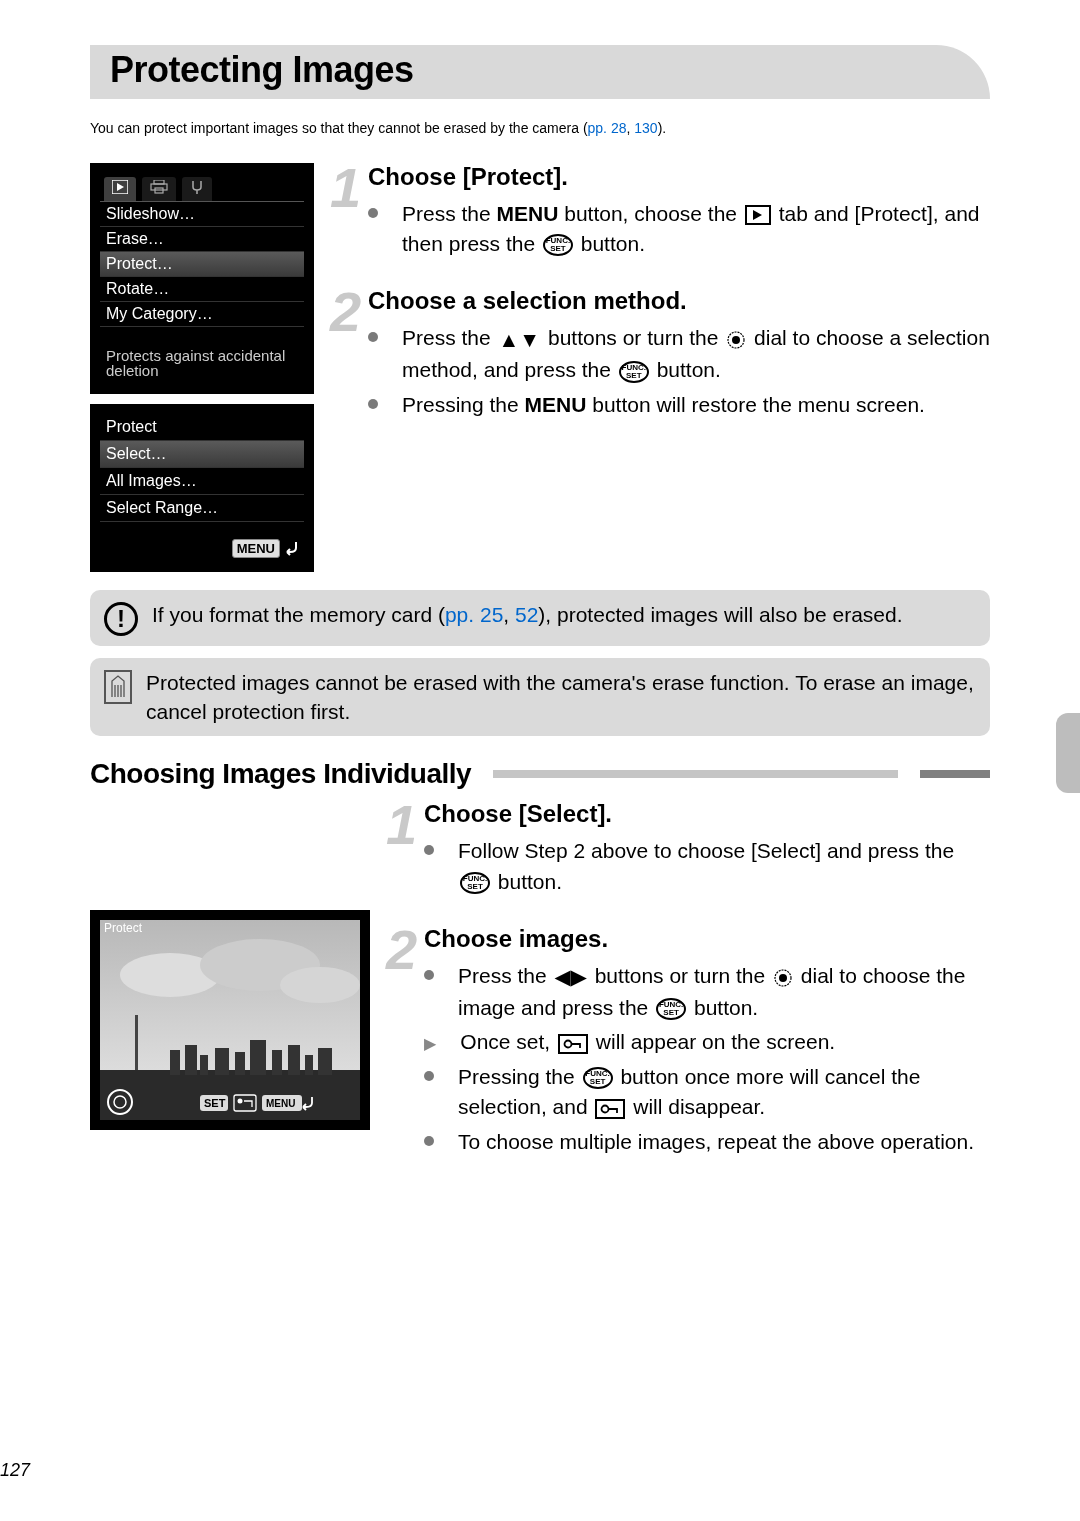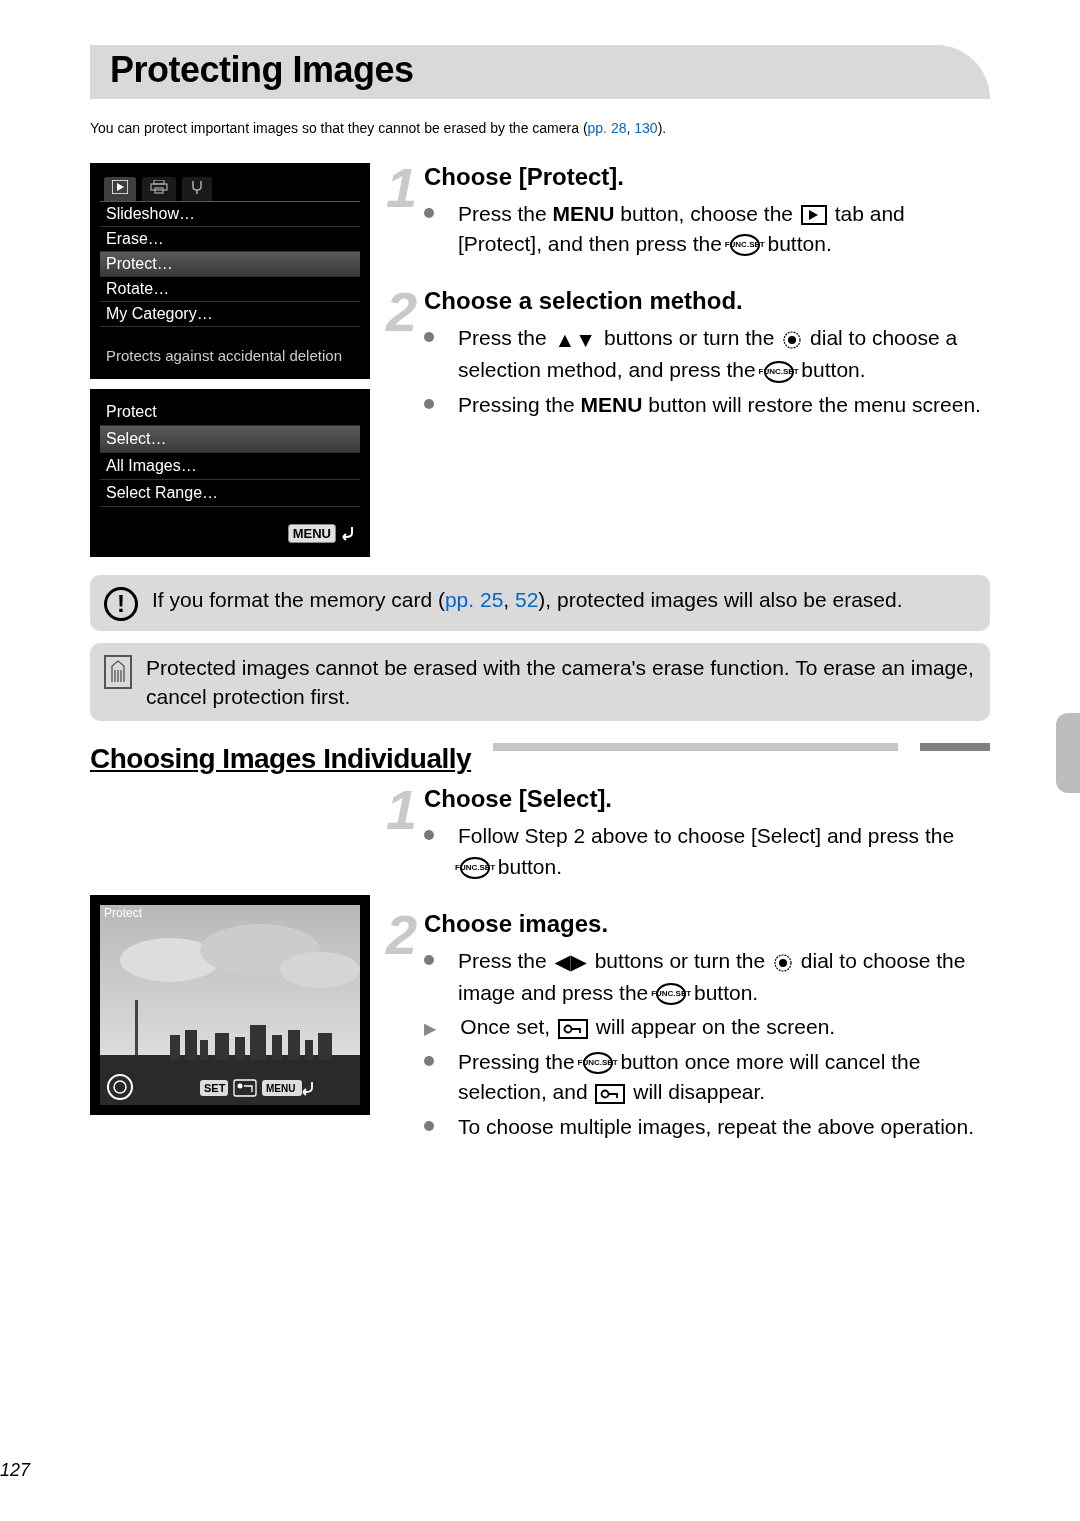"Slideshow…" .lcd-col { width: 280px -> 224px }
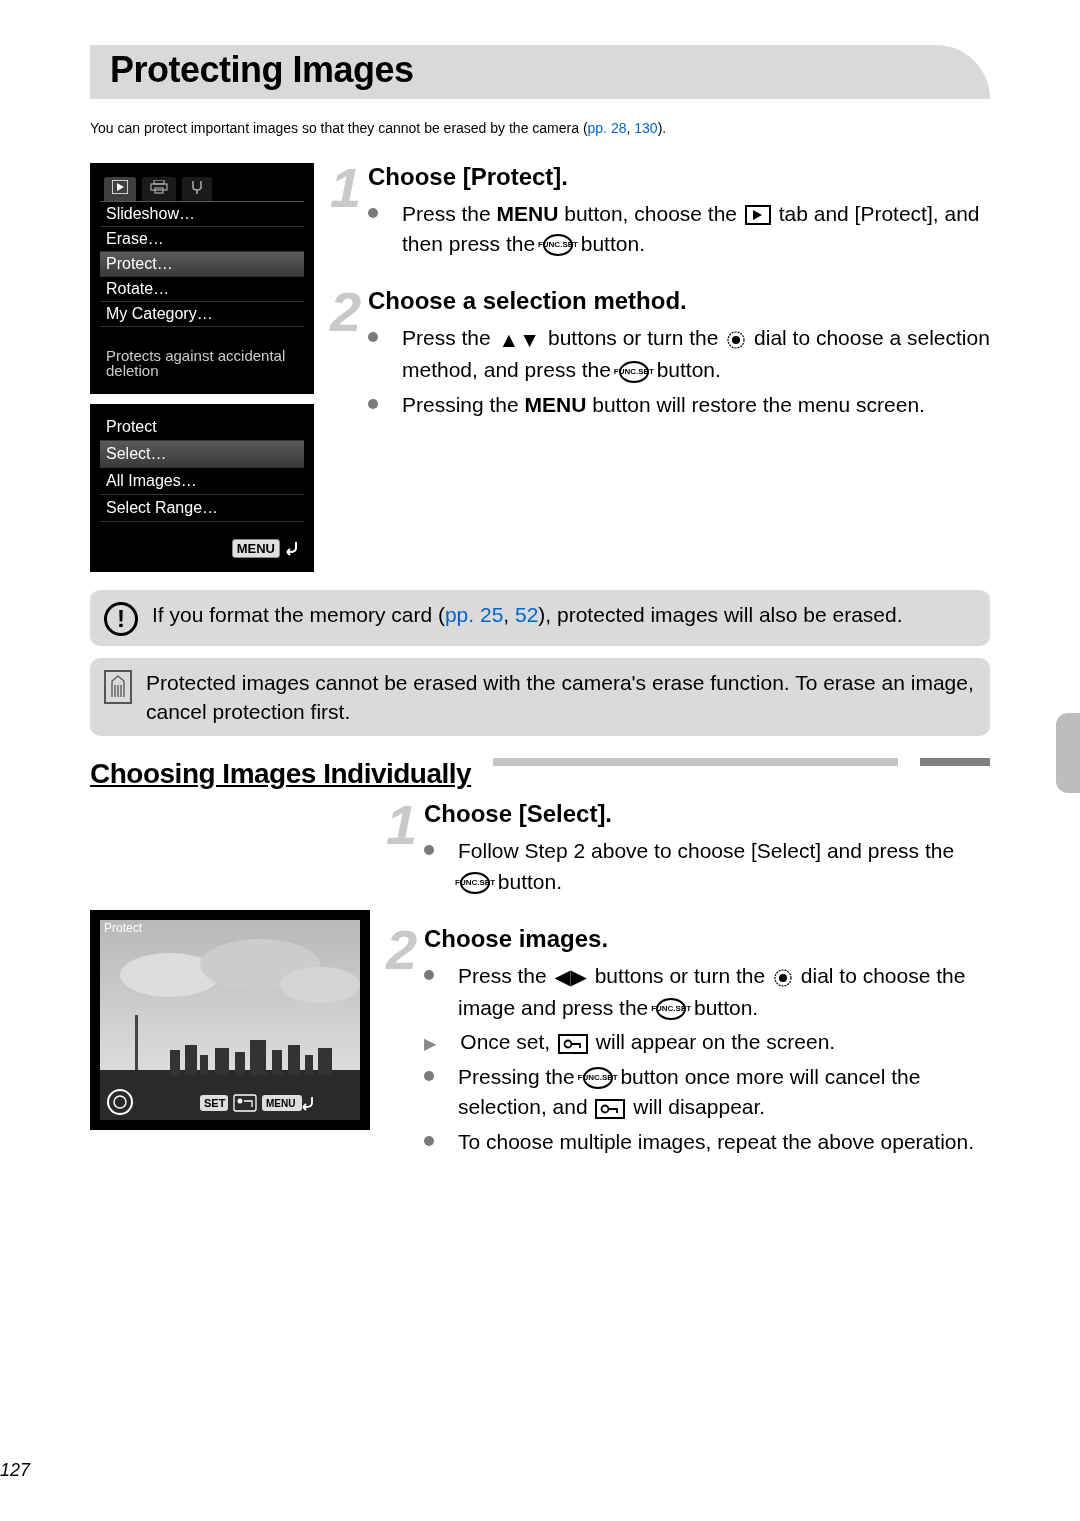"FUNC." .func-set { flex-direction: row -> column }
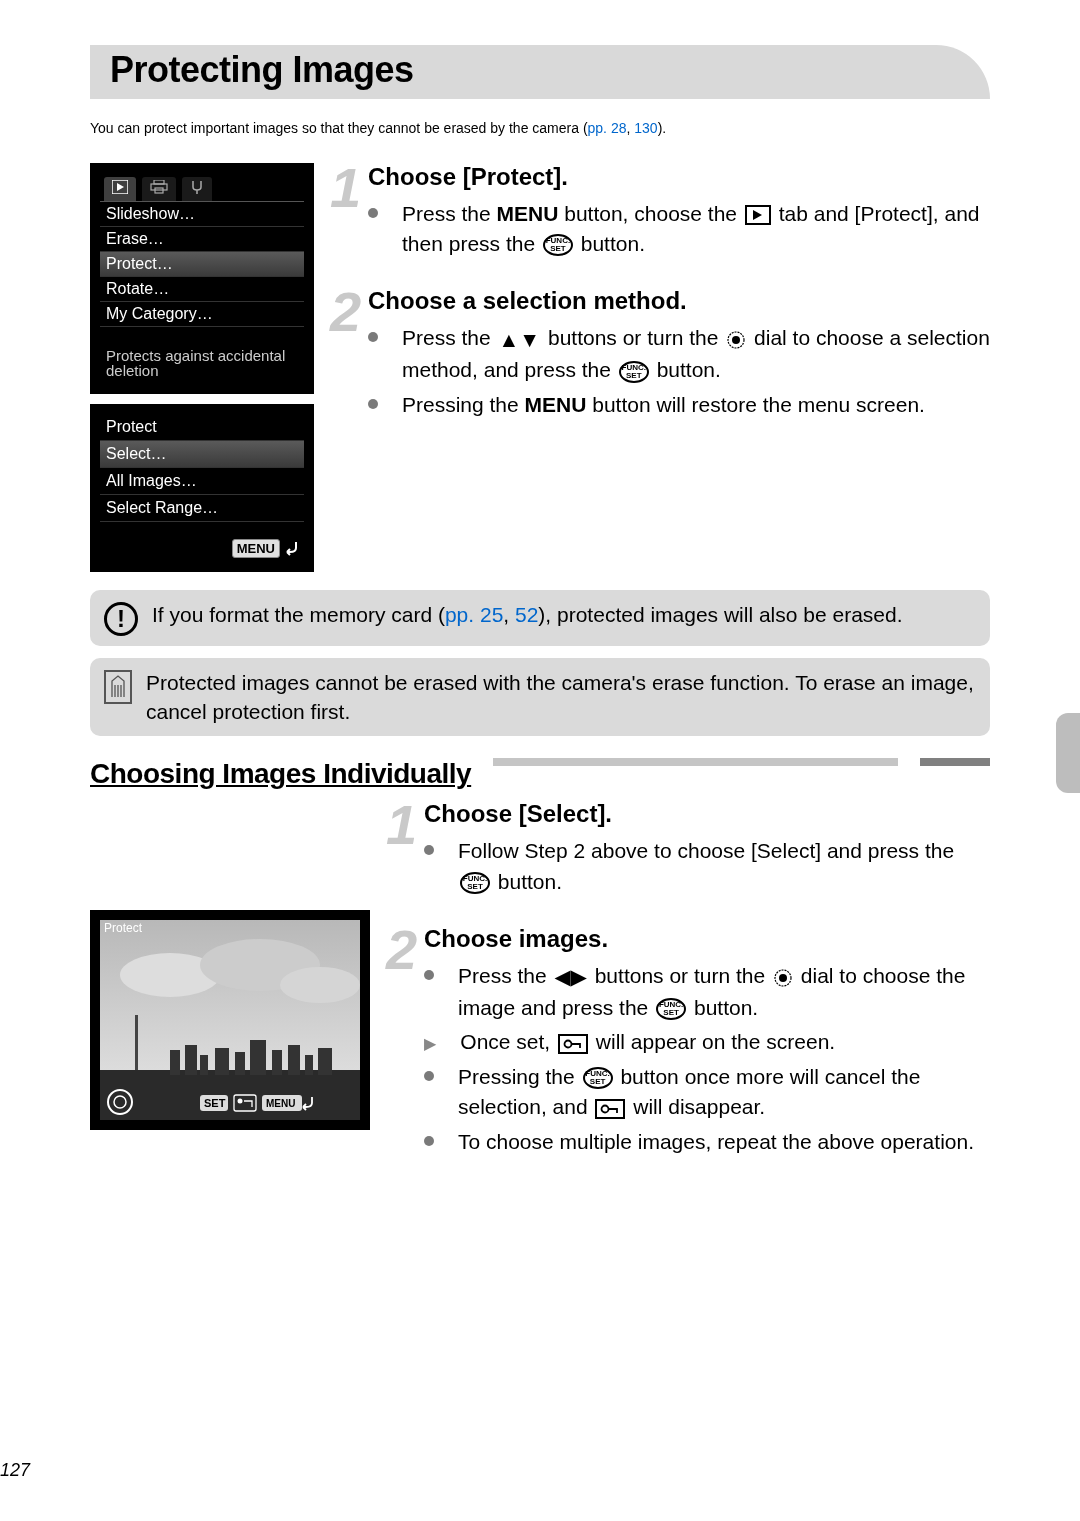"Choosing Images Individually" .subheading-row { align-items: none -> center; text-decoration: underline -> none }
